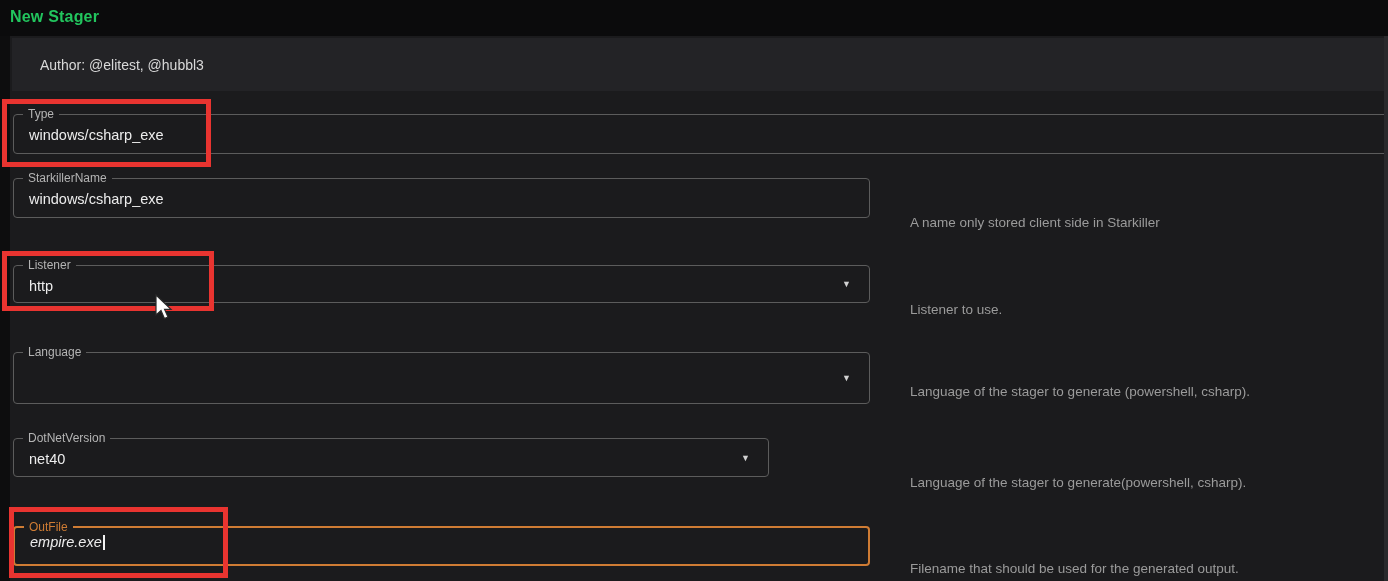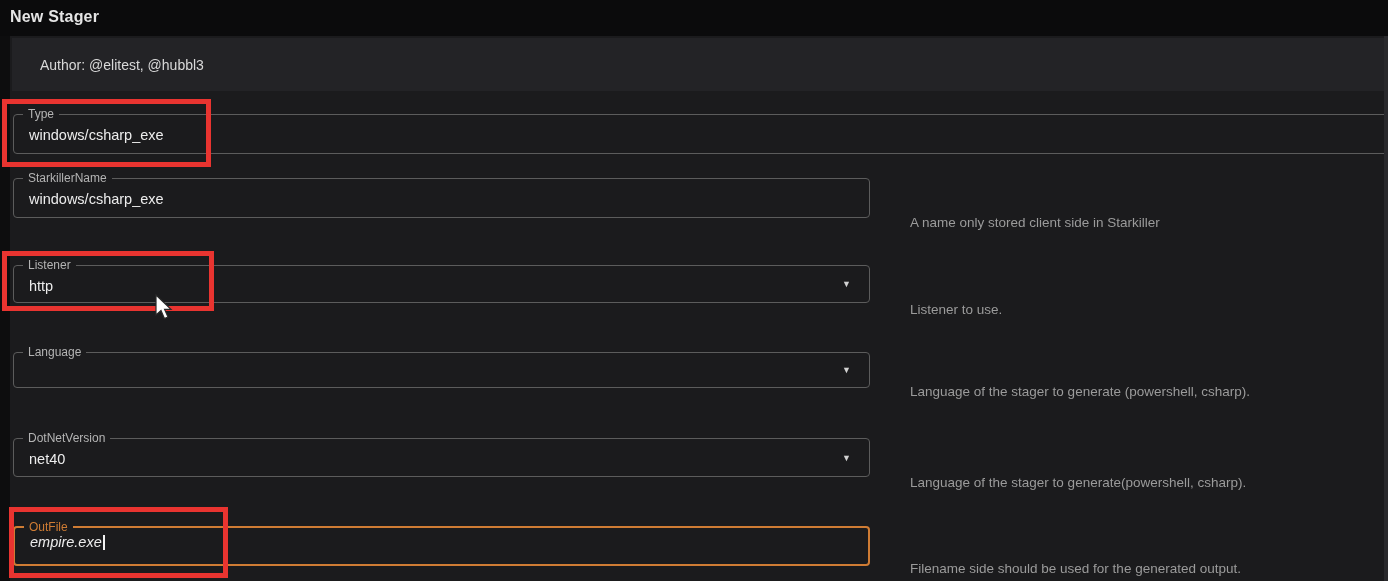"New Stager" .page-title { color: #e5e5e5 -> #22c55e }
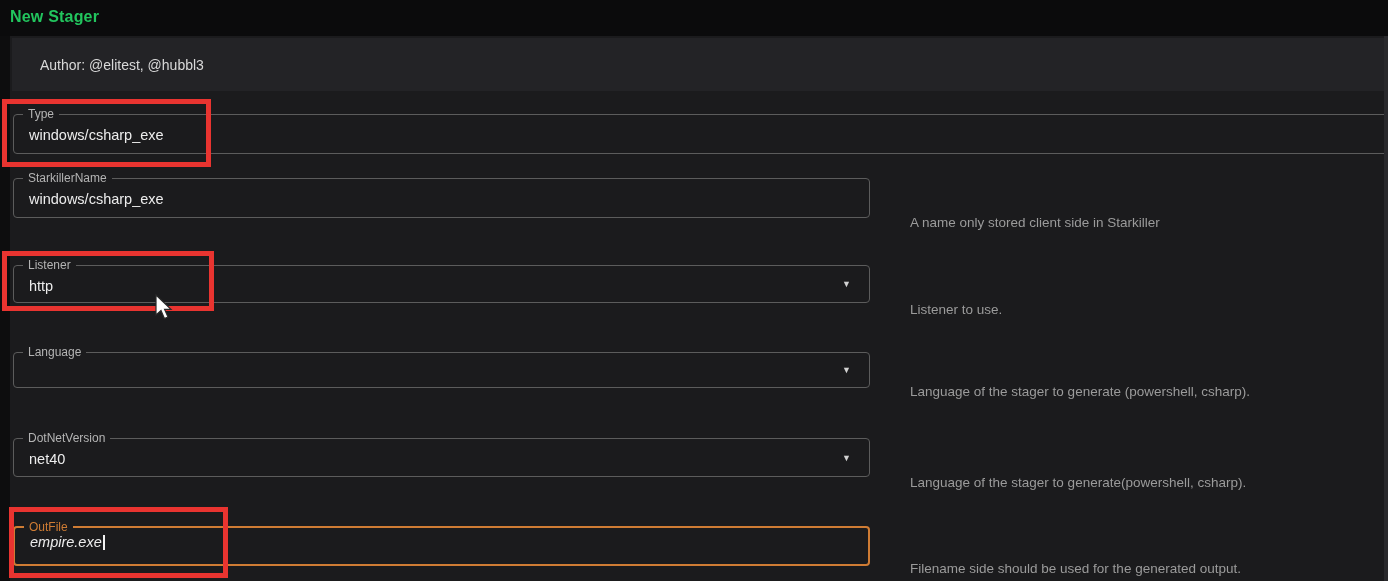"Language" .field-language { height: 36px -> 52px }
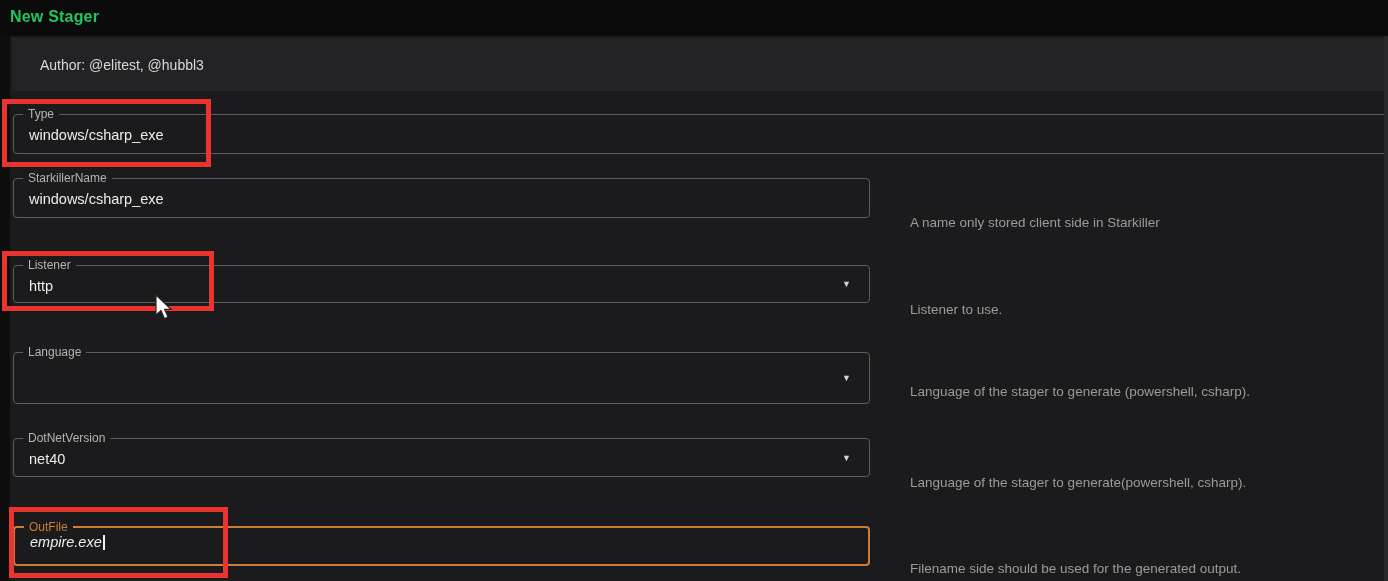"DotNetVersion" .field-dotnetversion { width: 857px -> 756px }
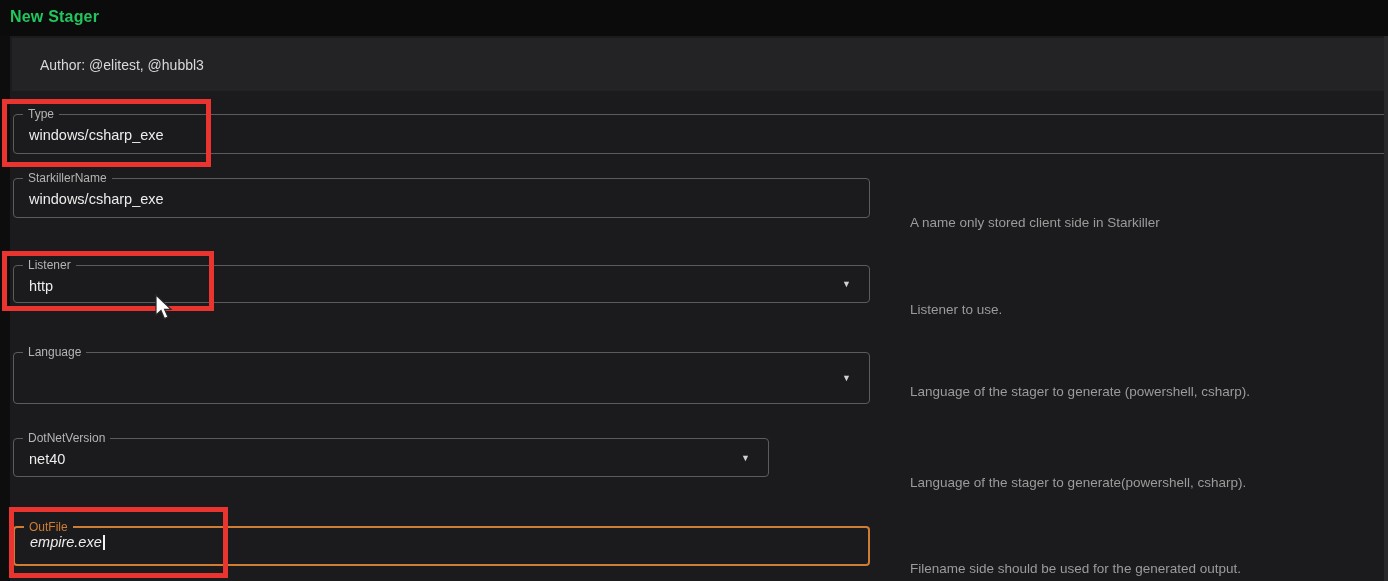"Filename side should be used" div.helper { text: side -> that }
